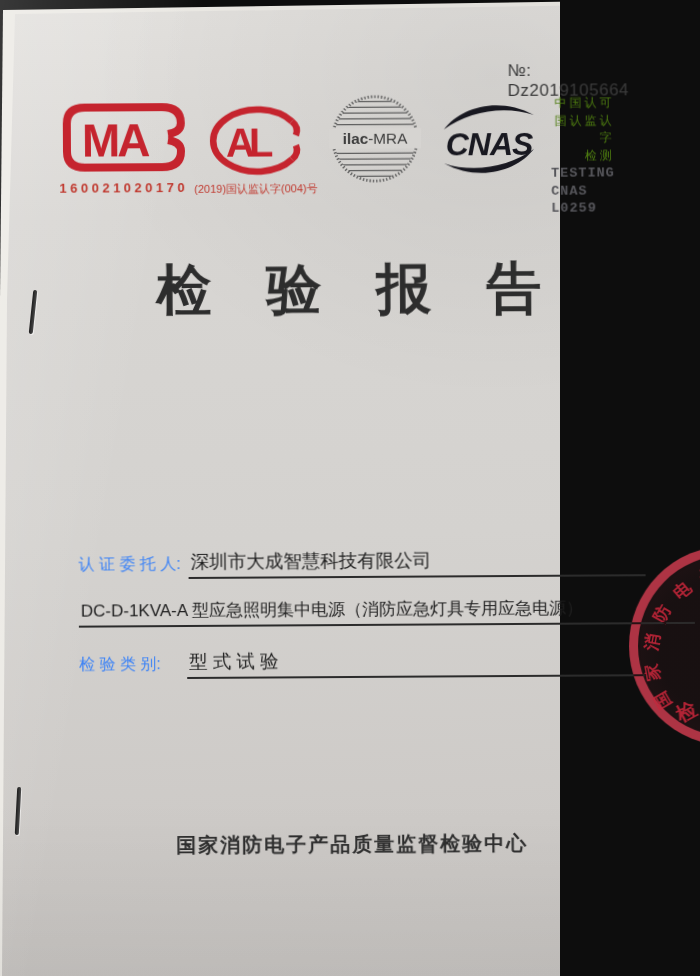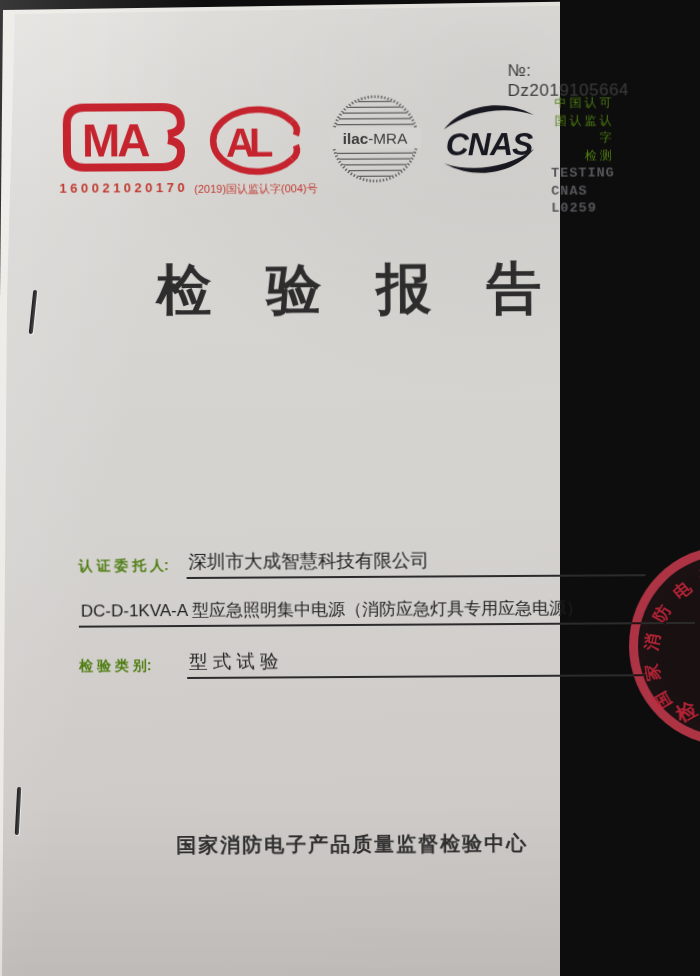"认 证 委 托 人:" .field-label { color: #4d7c0f -> #3b82f6; font-size: 14px -> 16px; font-weight: 700 -> 400 }
